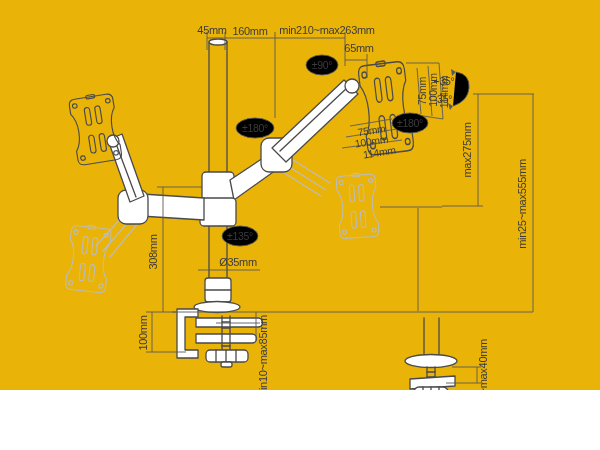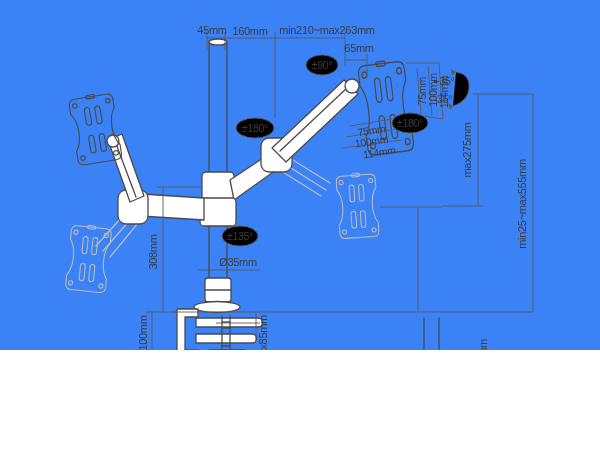"45mm" .stage { background: #3b82f6 -> #eab308; height: 350px -> 390px }
